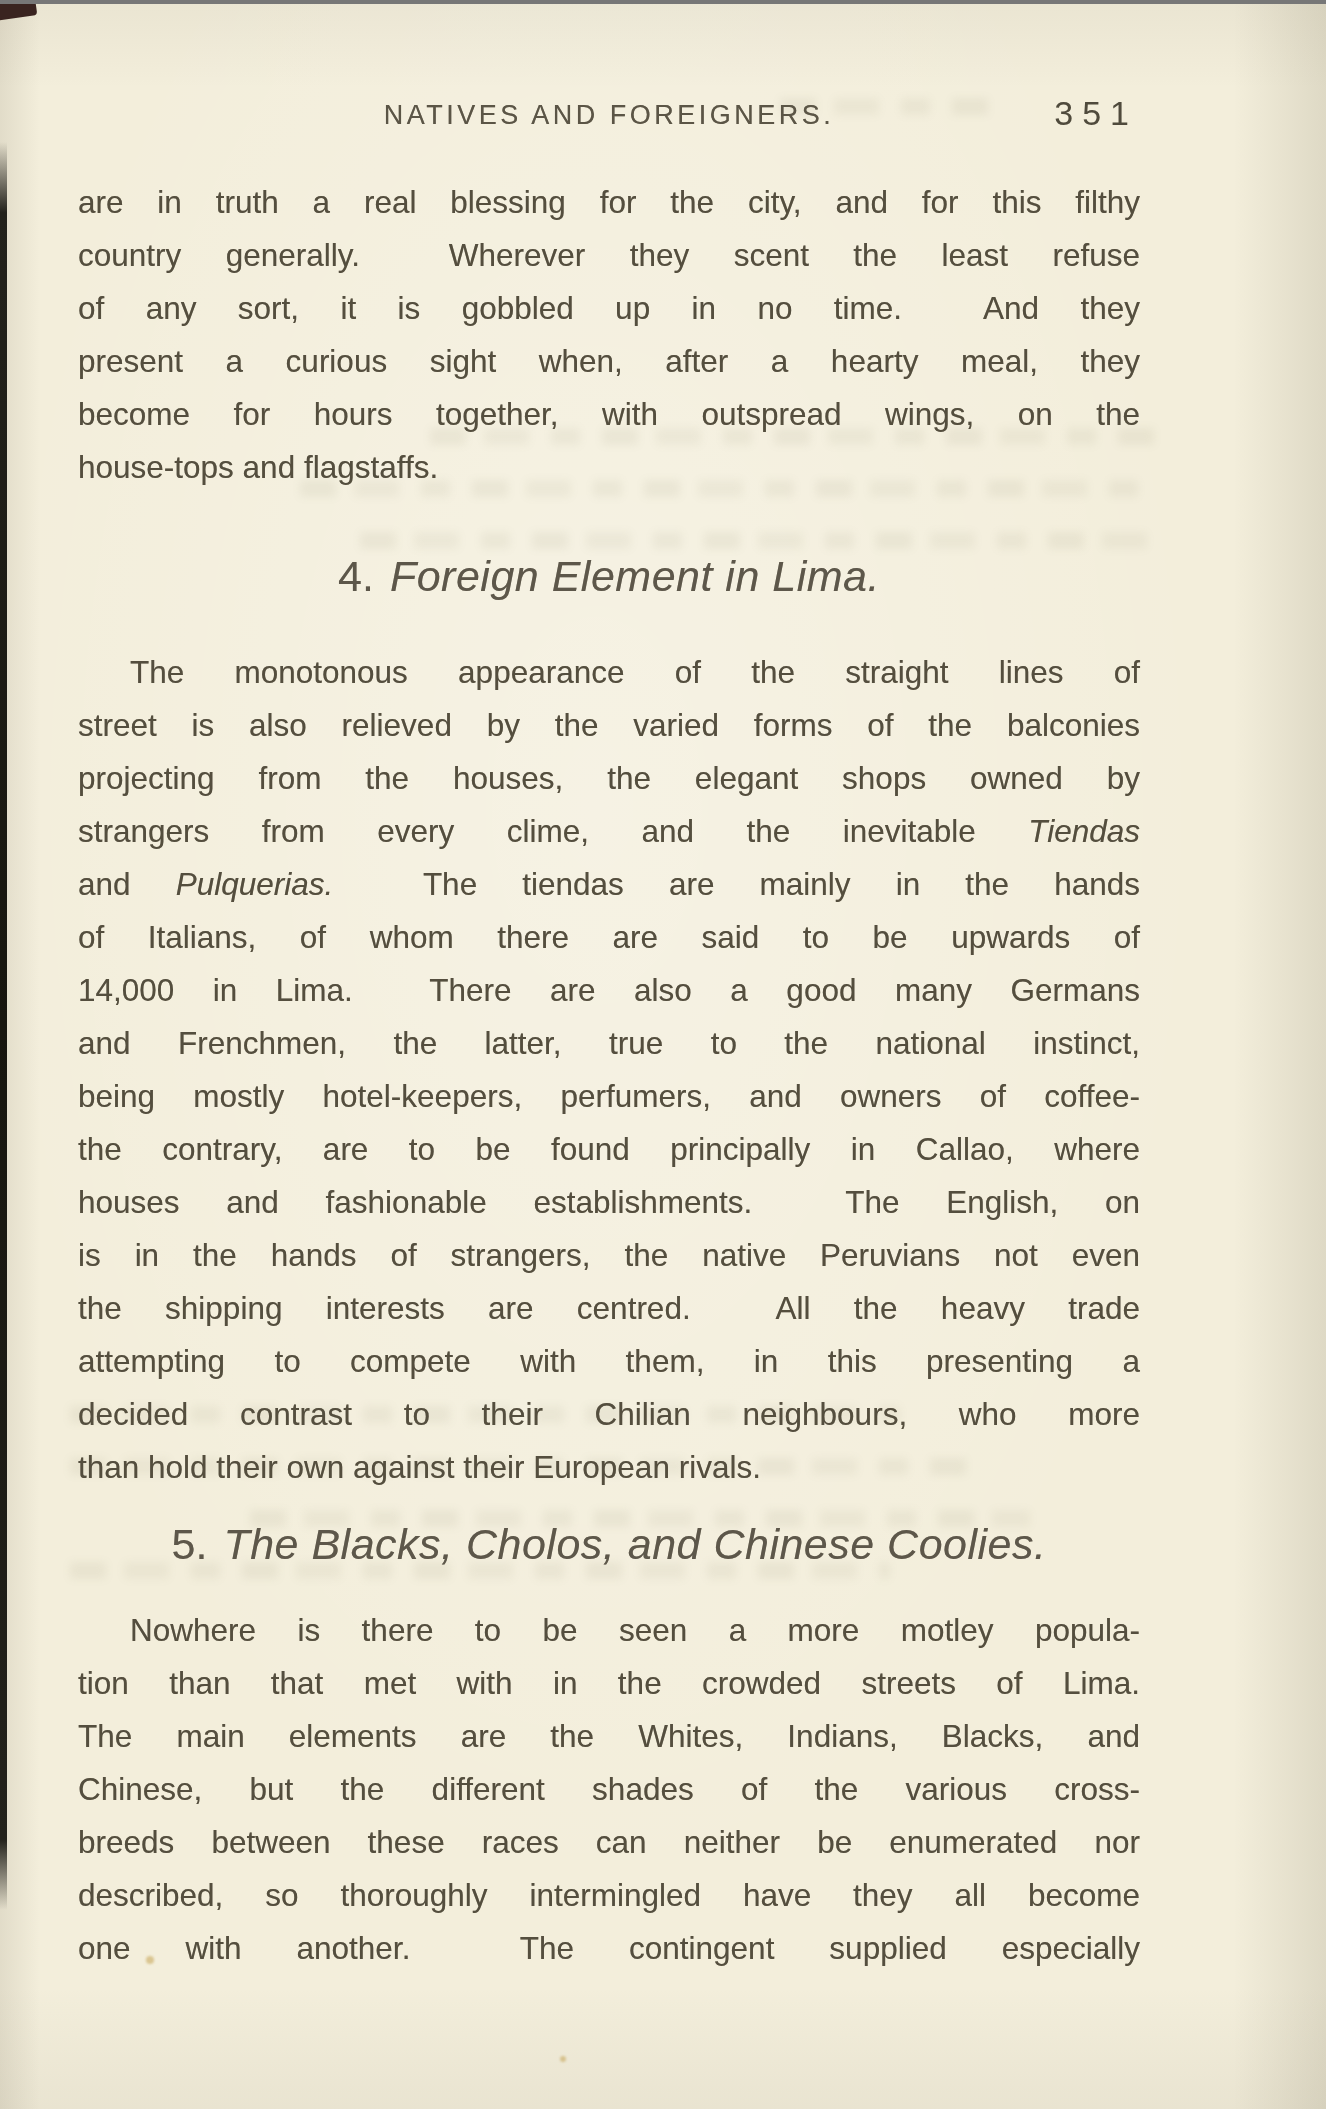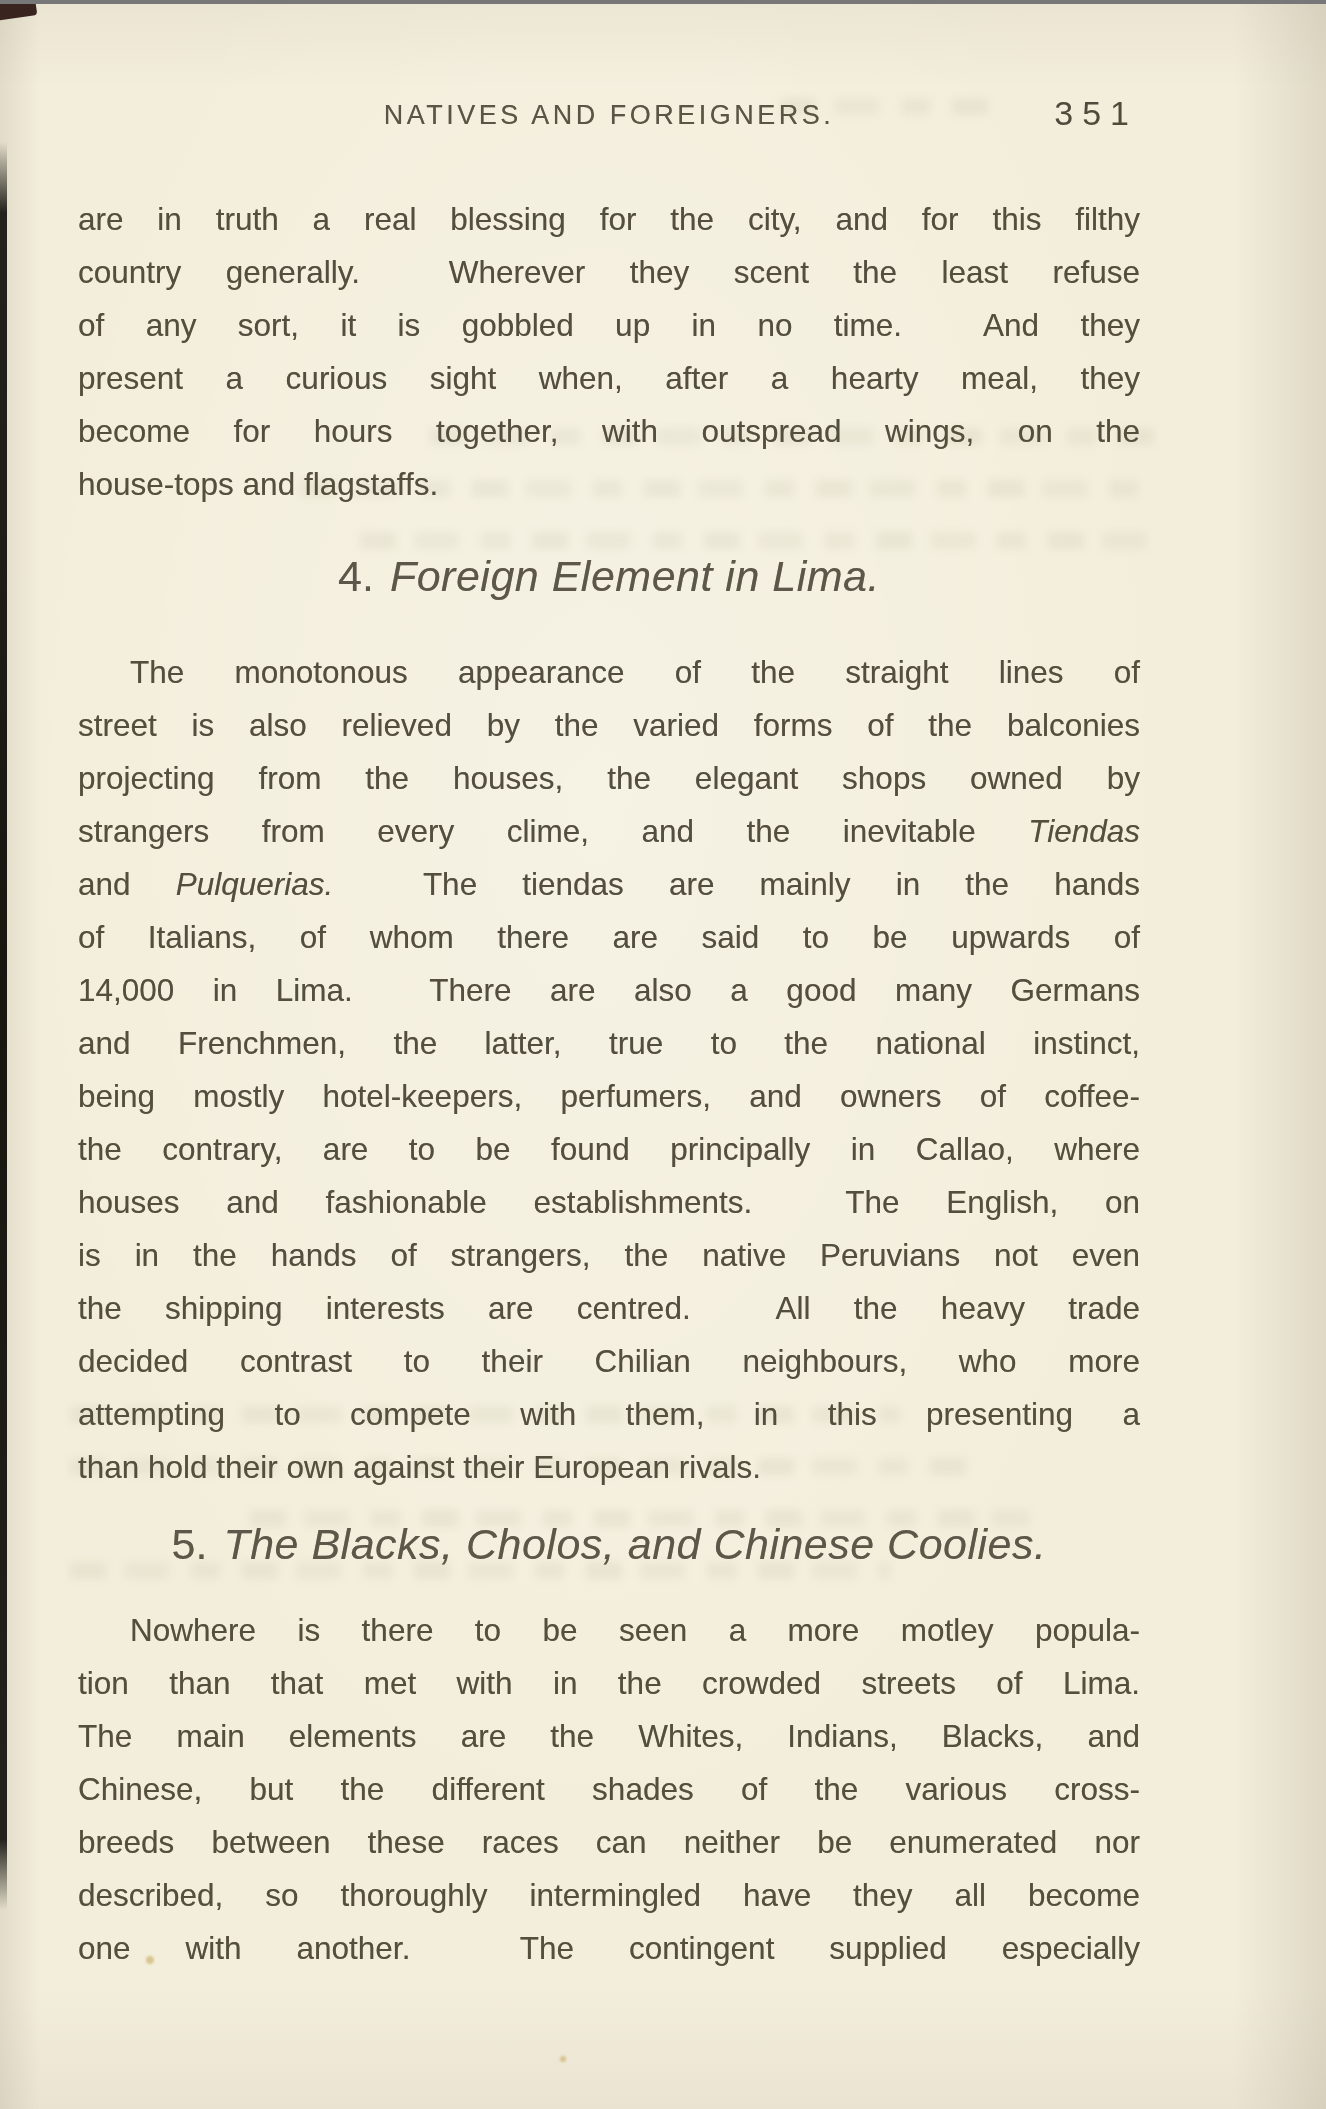"are in truth a real" .p1 { top: 189px -> 172px }
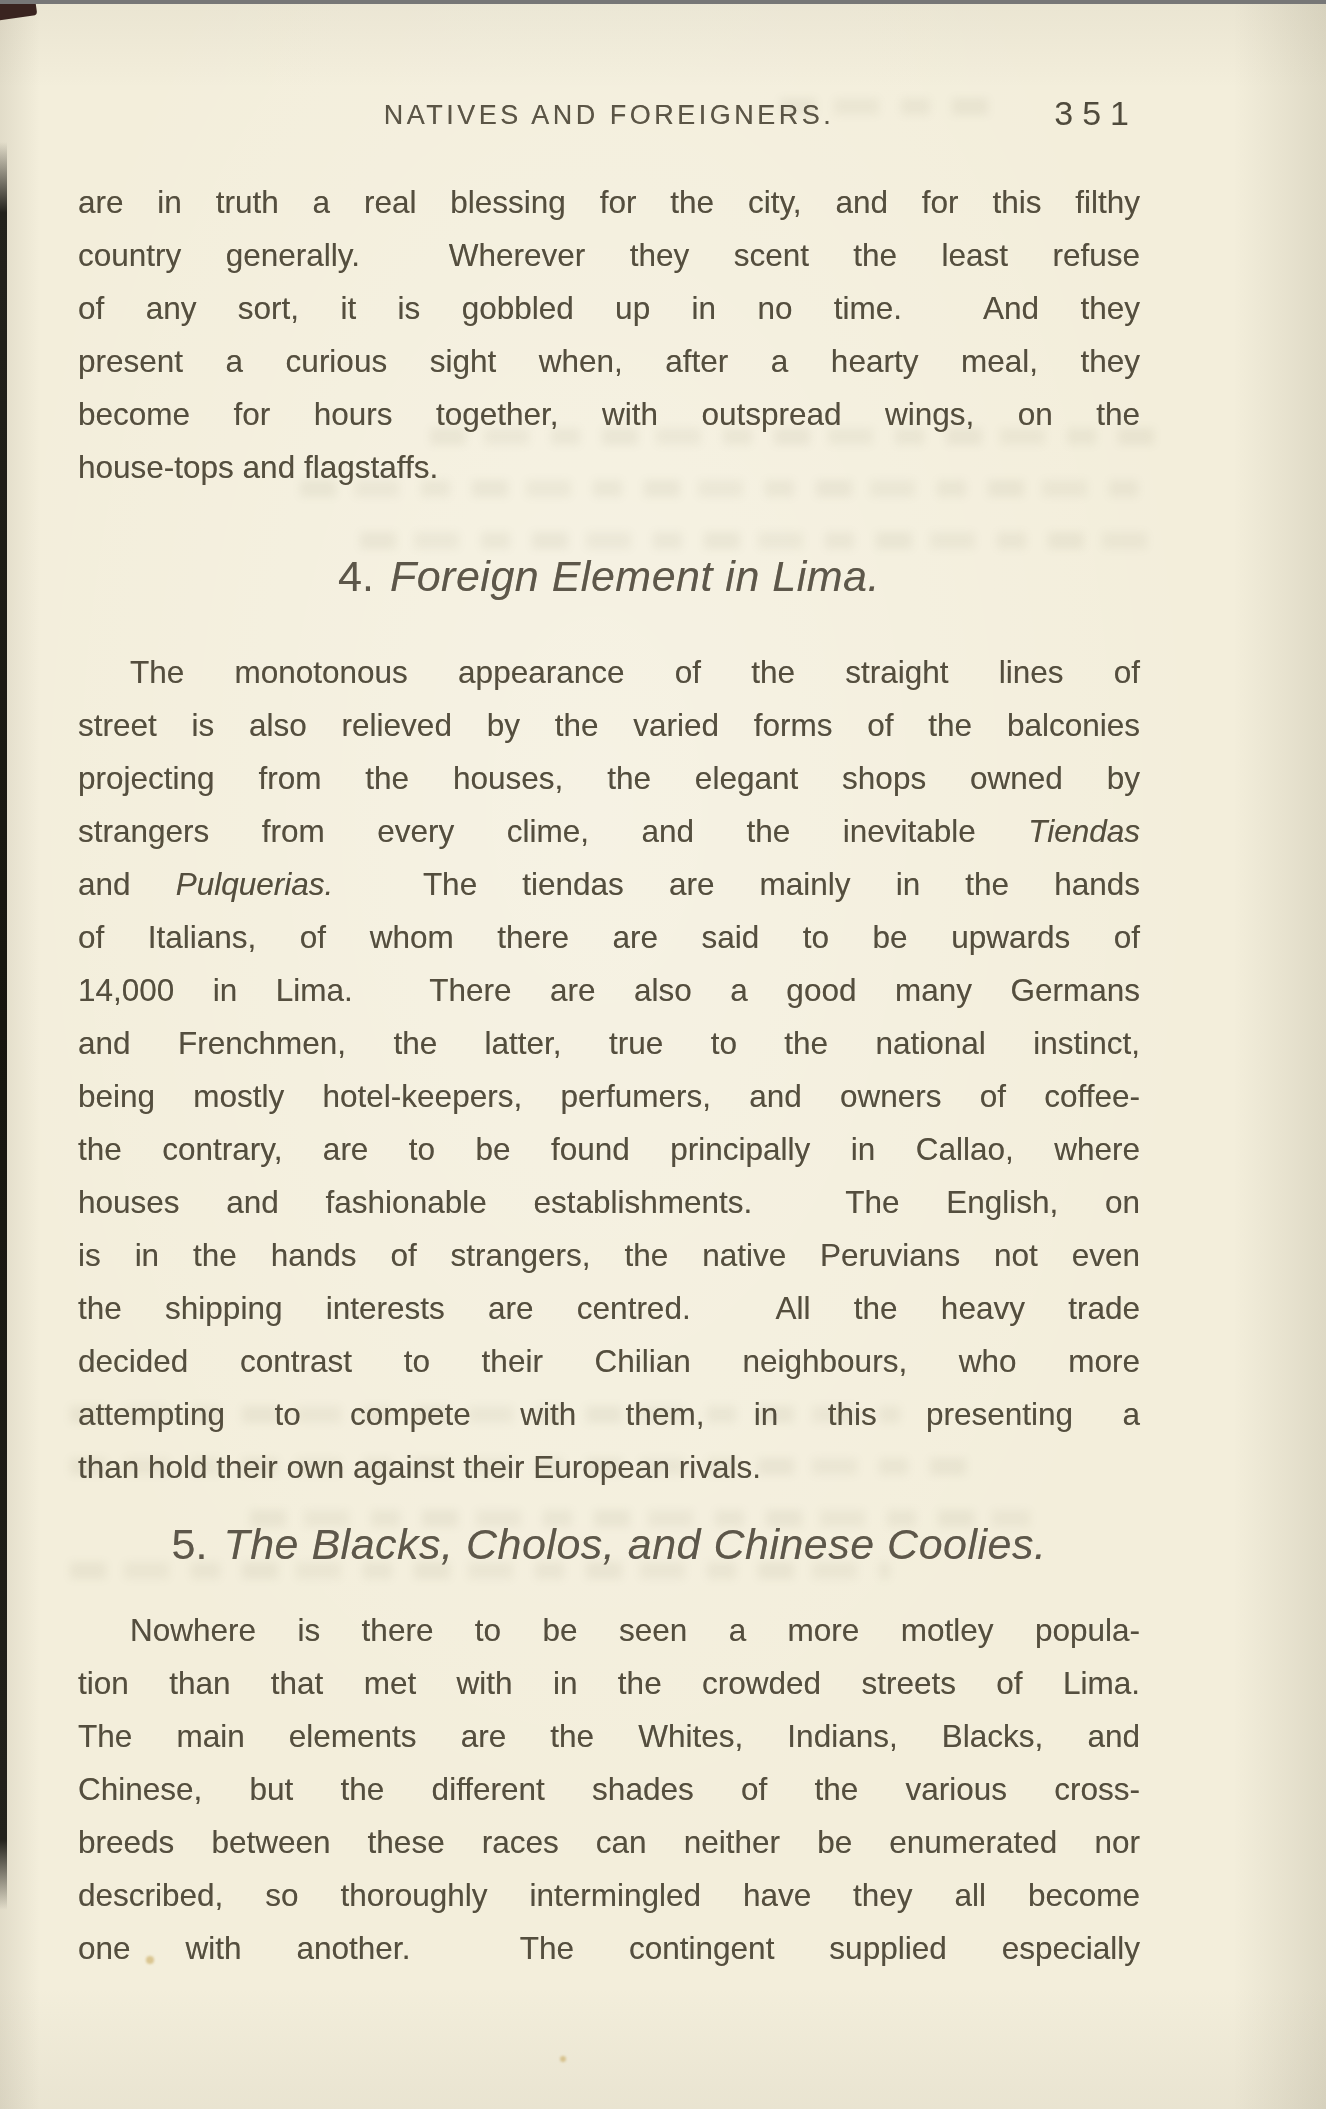"decided contrast to their Chilian" div.text-line { order: before "attempting to compete with them," -> after "attempting to compete with them," }
